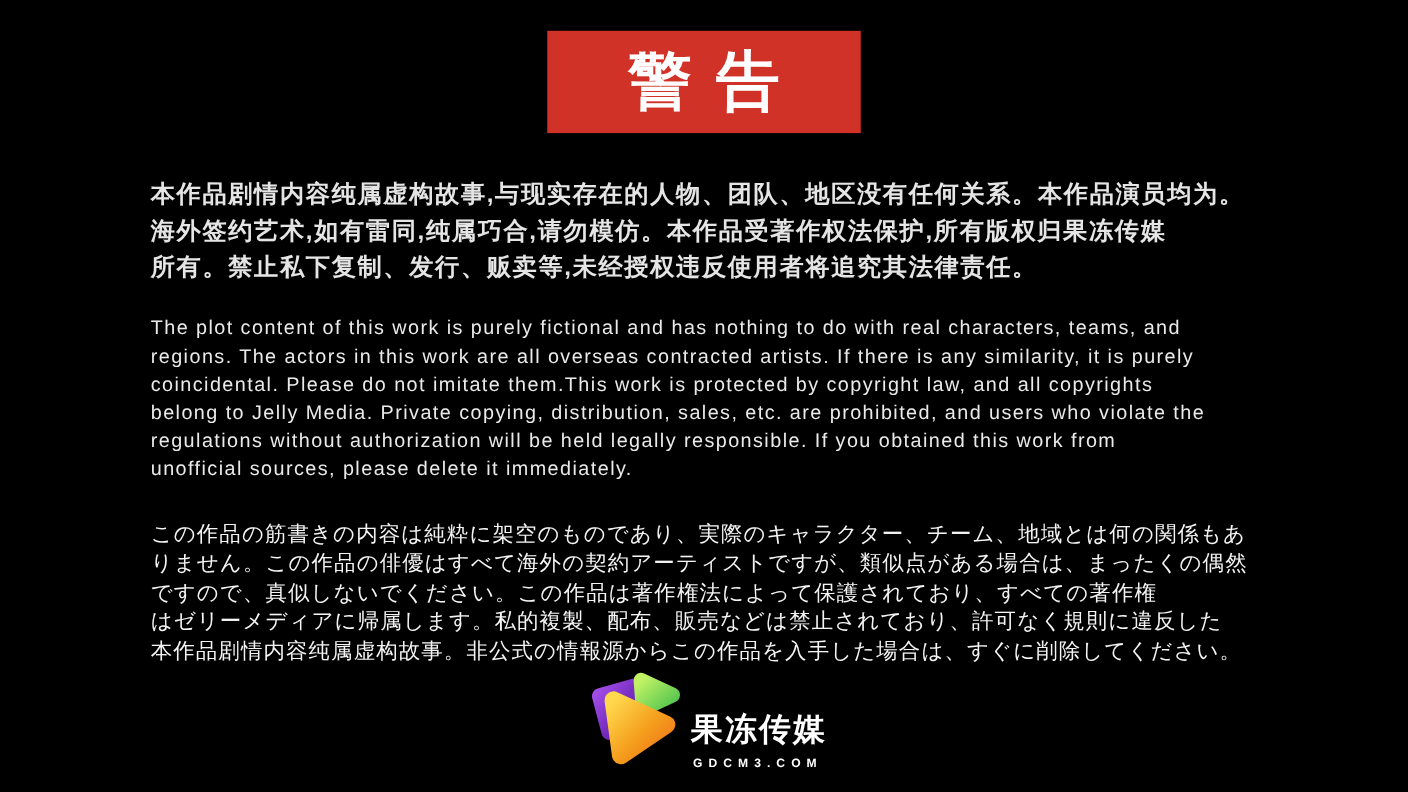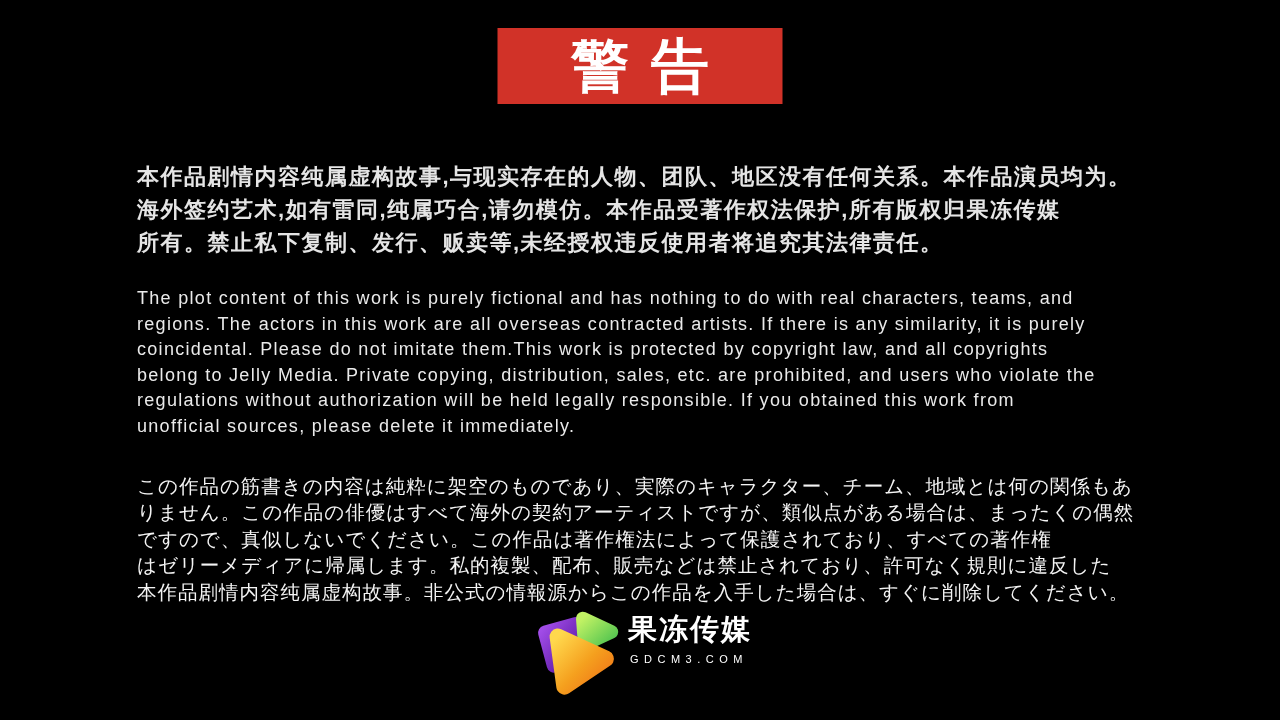"警告" .banner { height: 76px -> 93px }
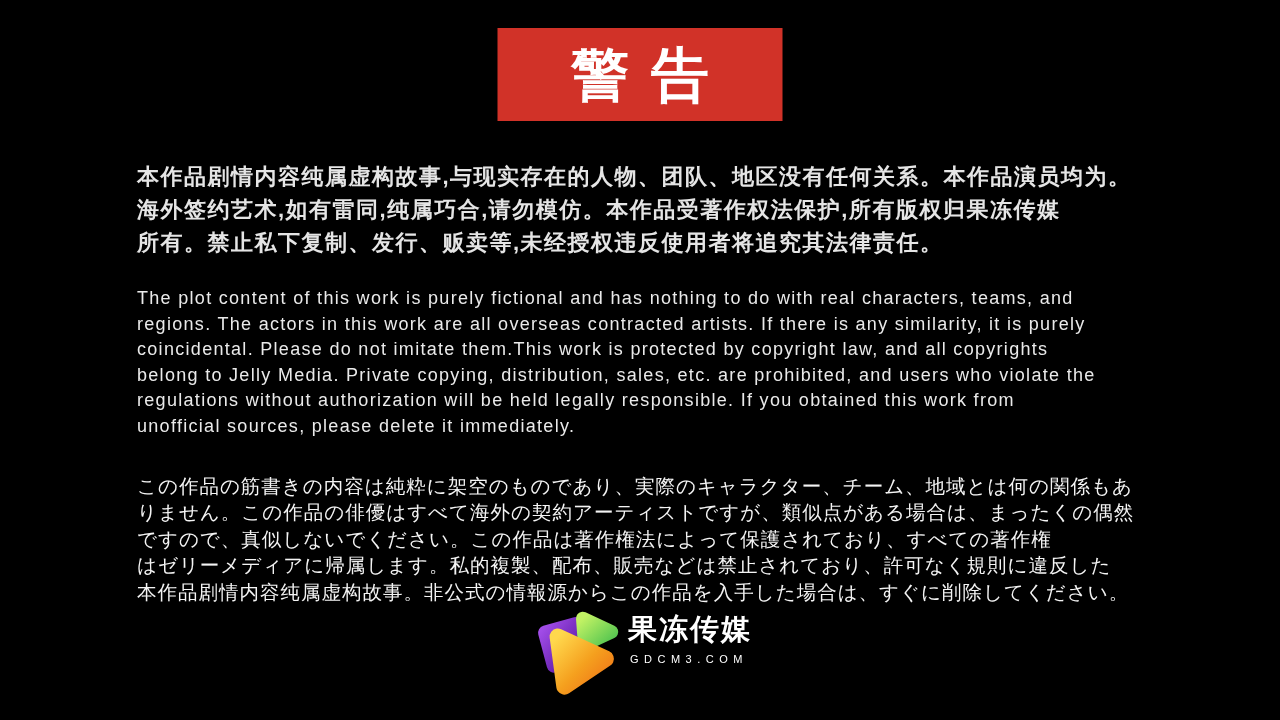"果冻传媒" .logo { align-items: flex-start -> flex-end }
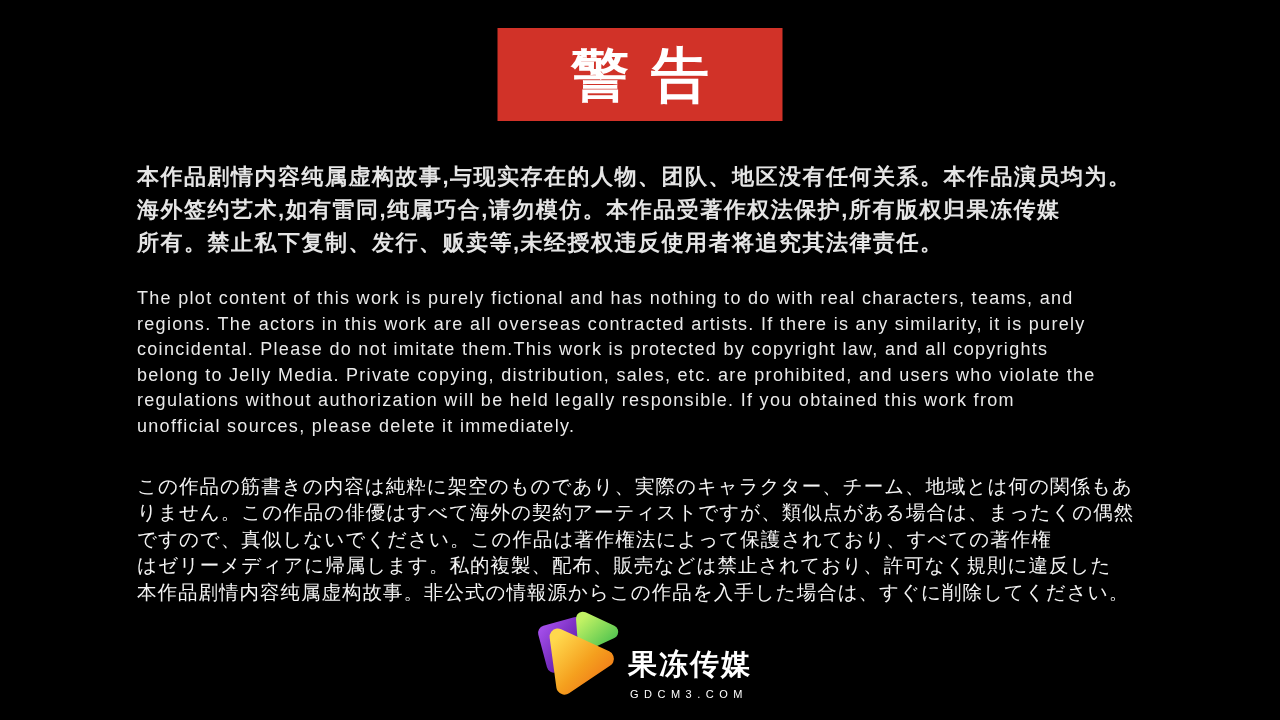"GDCM3.COM" .logo-domain { font-weight: 400 -> 700 }
